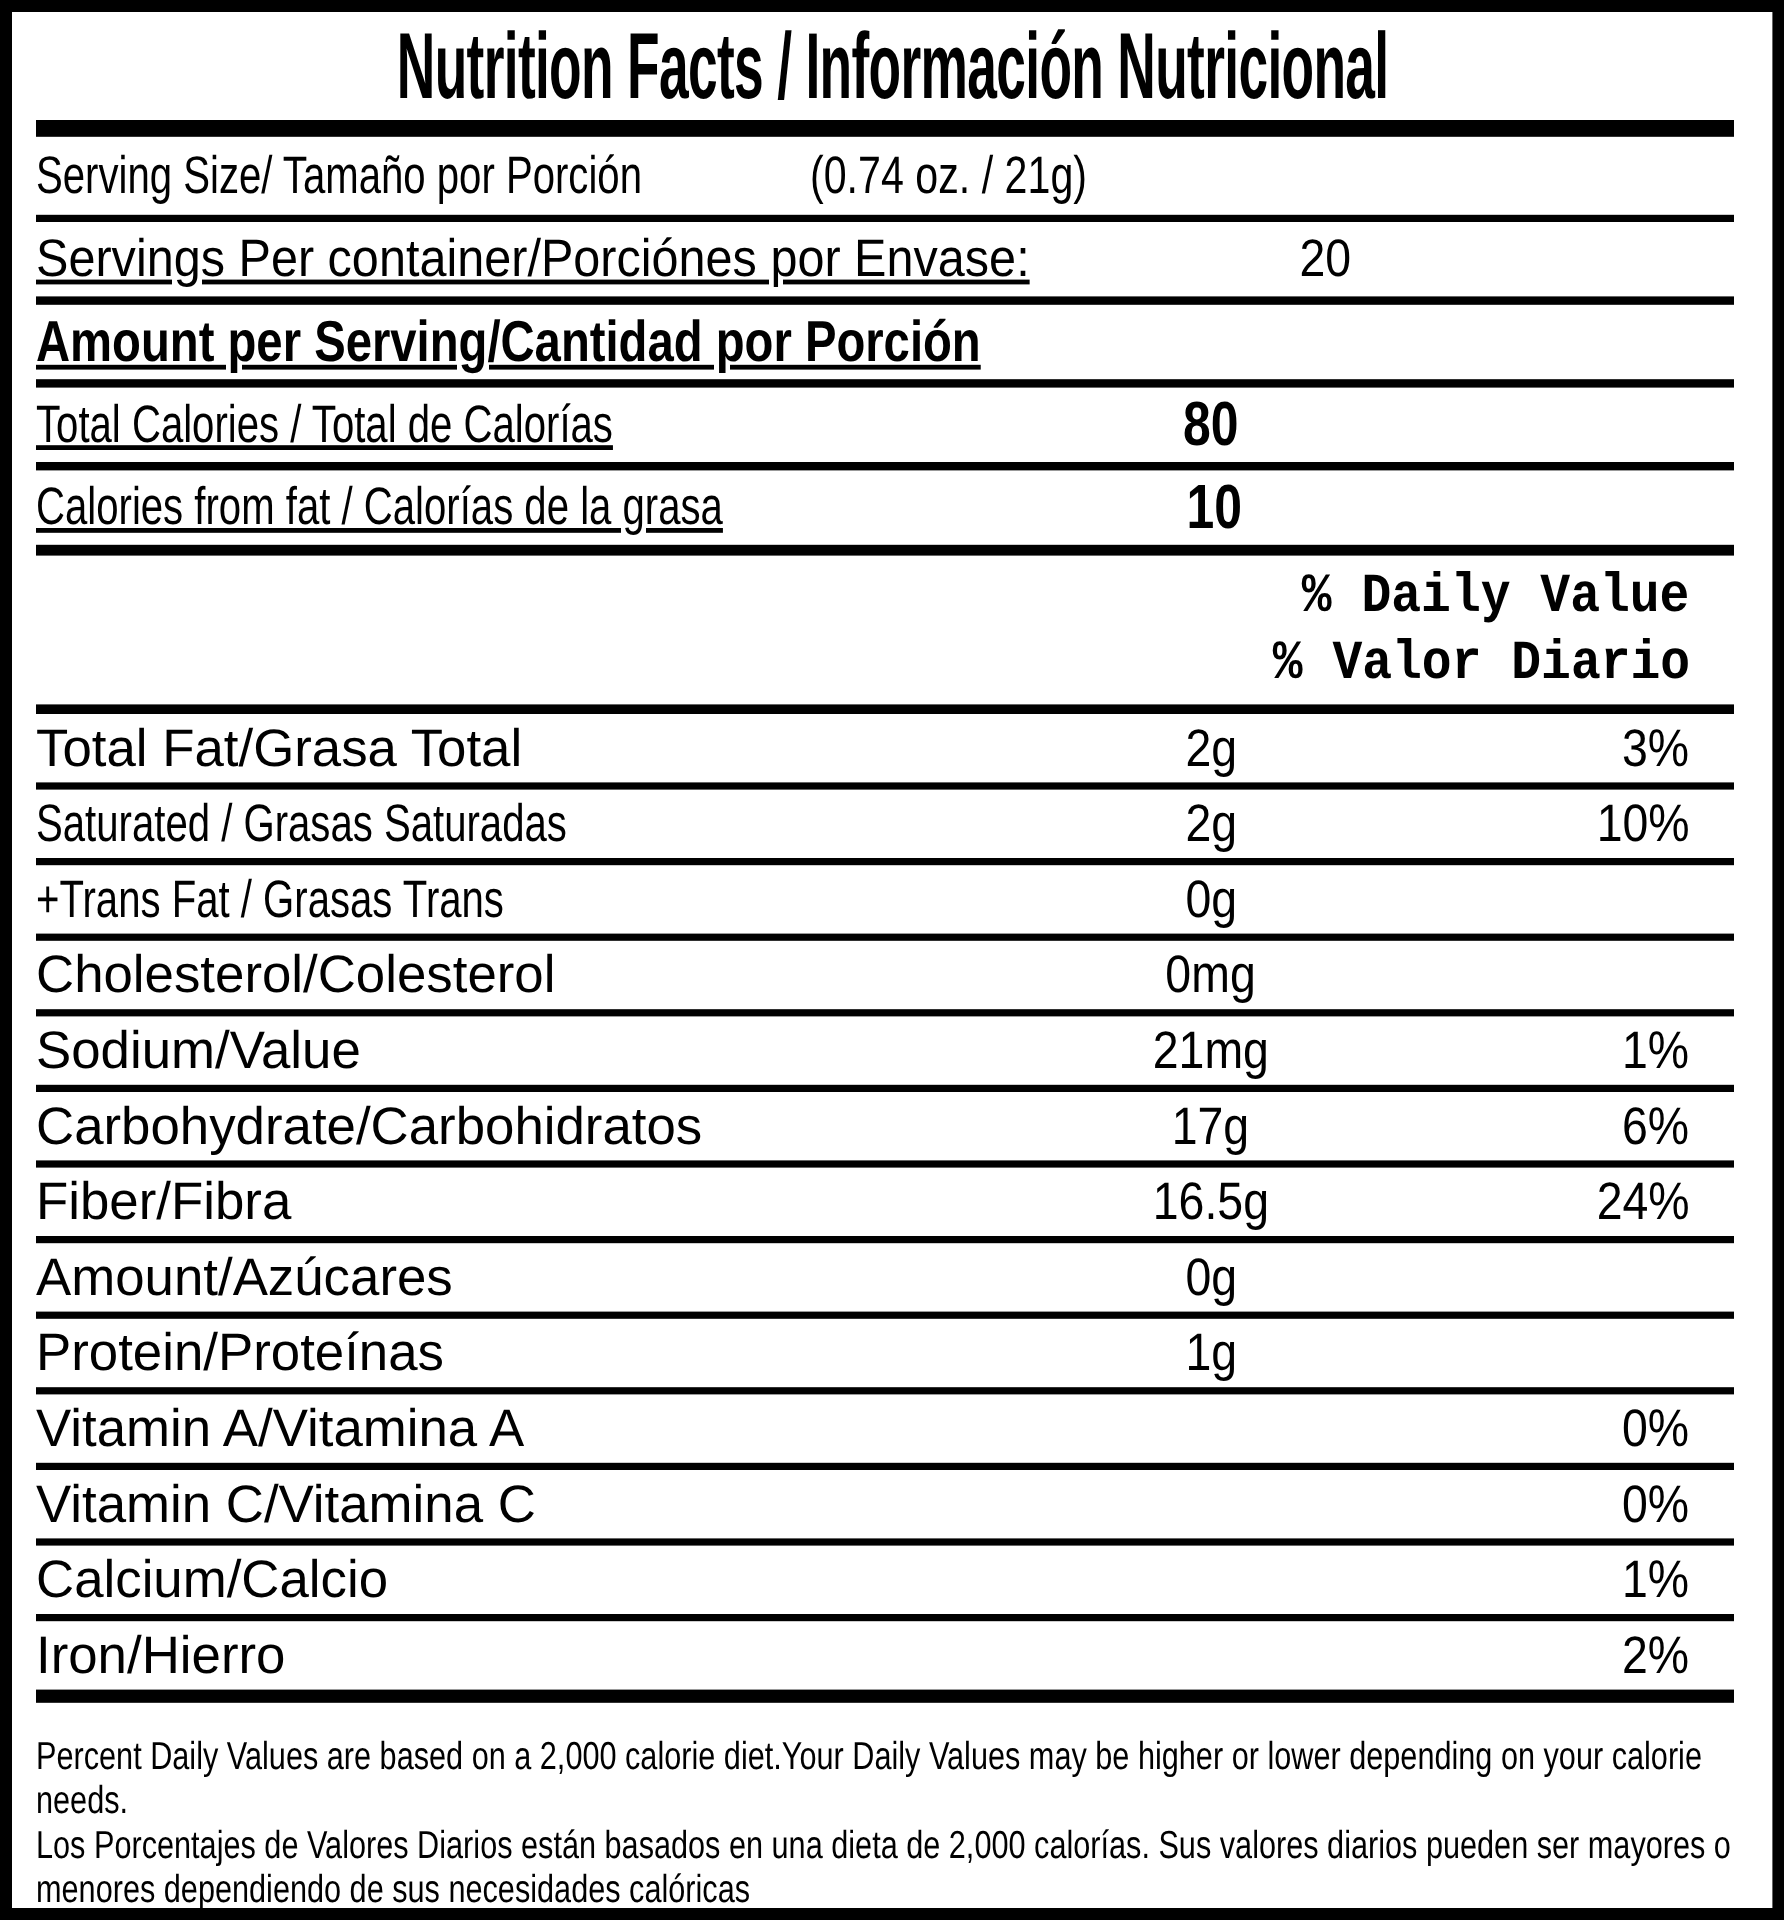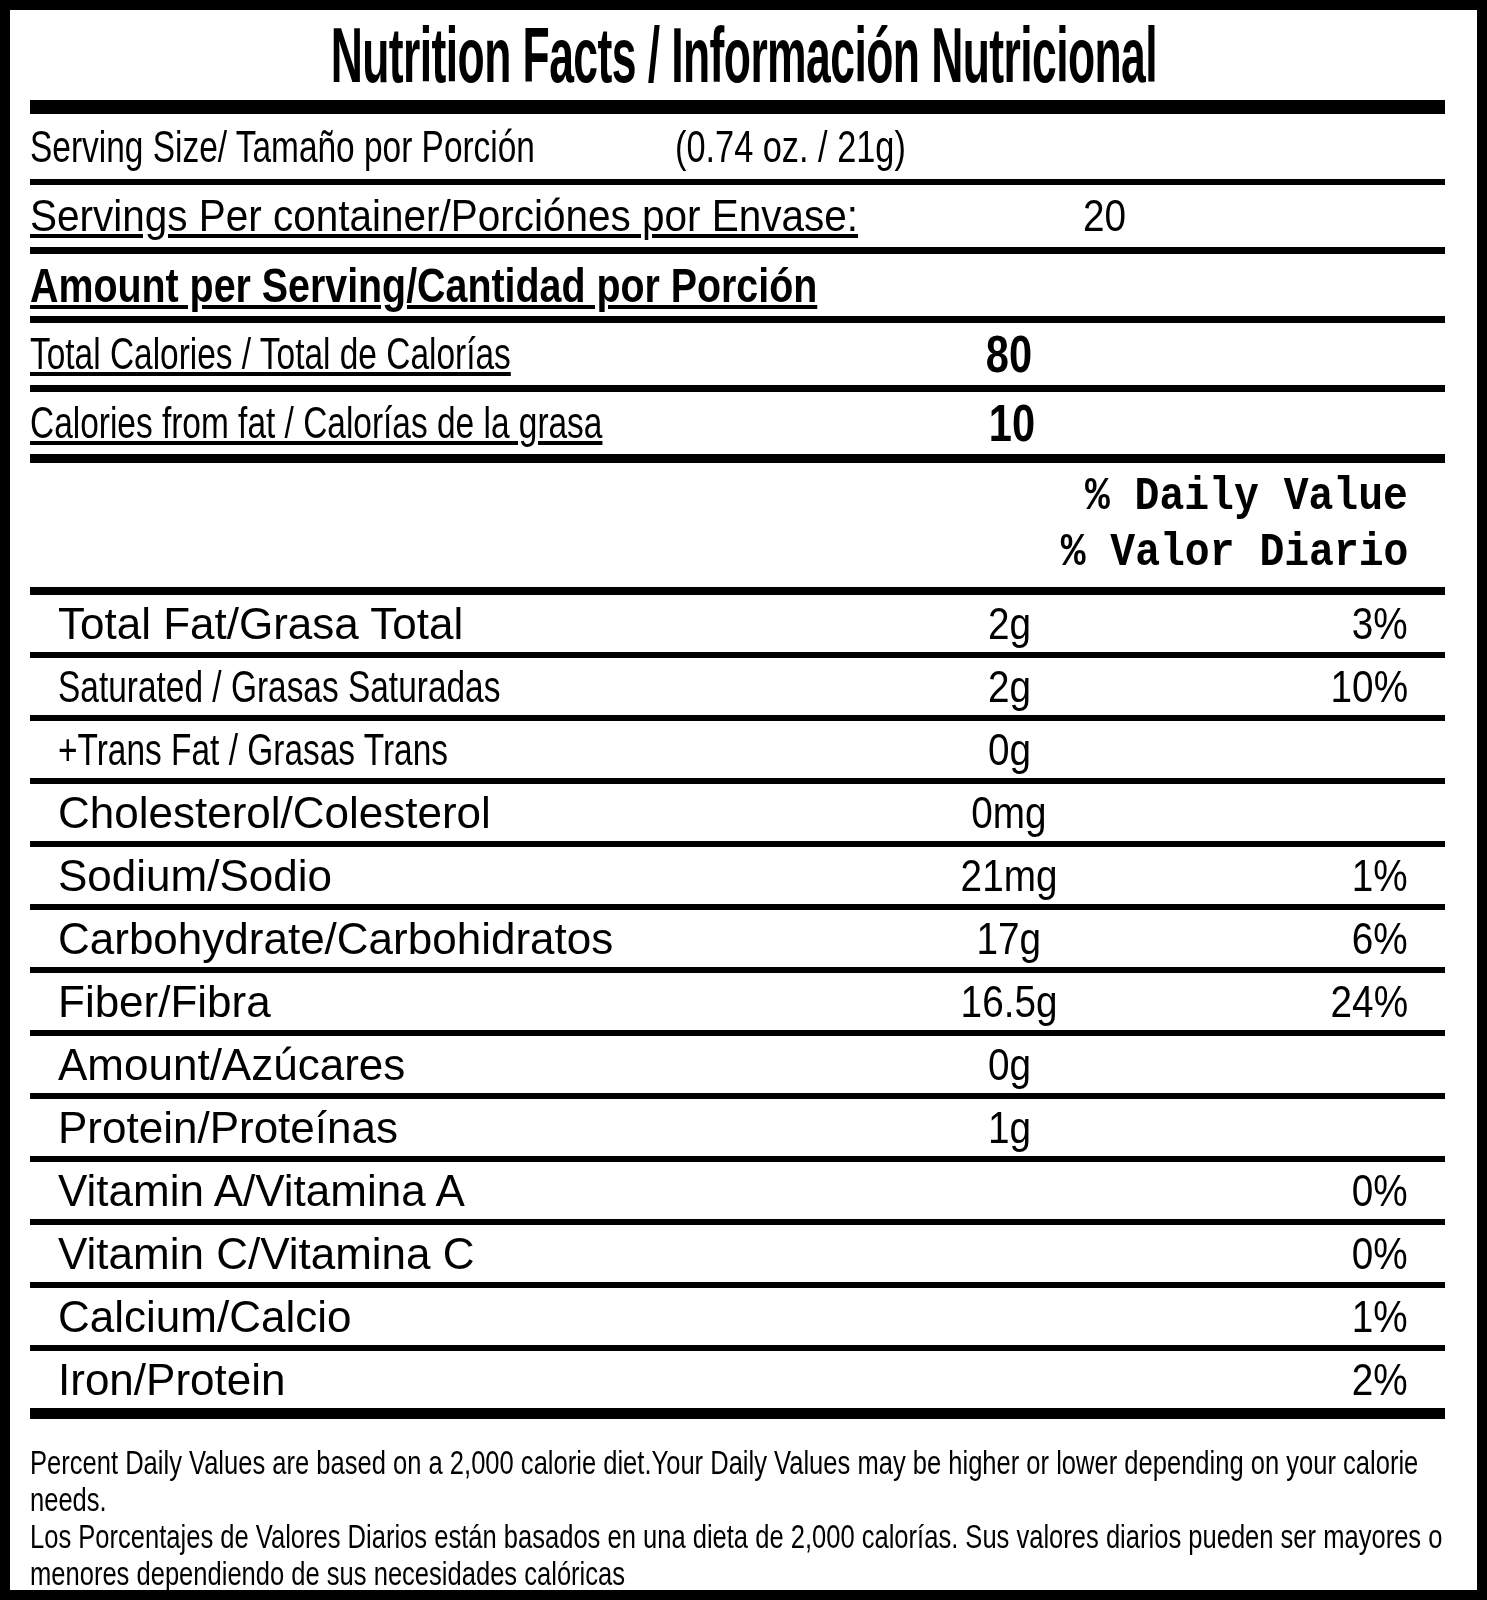"Total Fat/Grasa Total" .h57 { margin-left: 28px -> none }
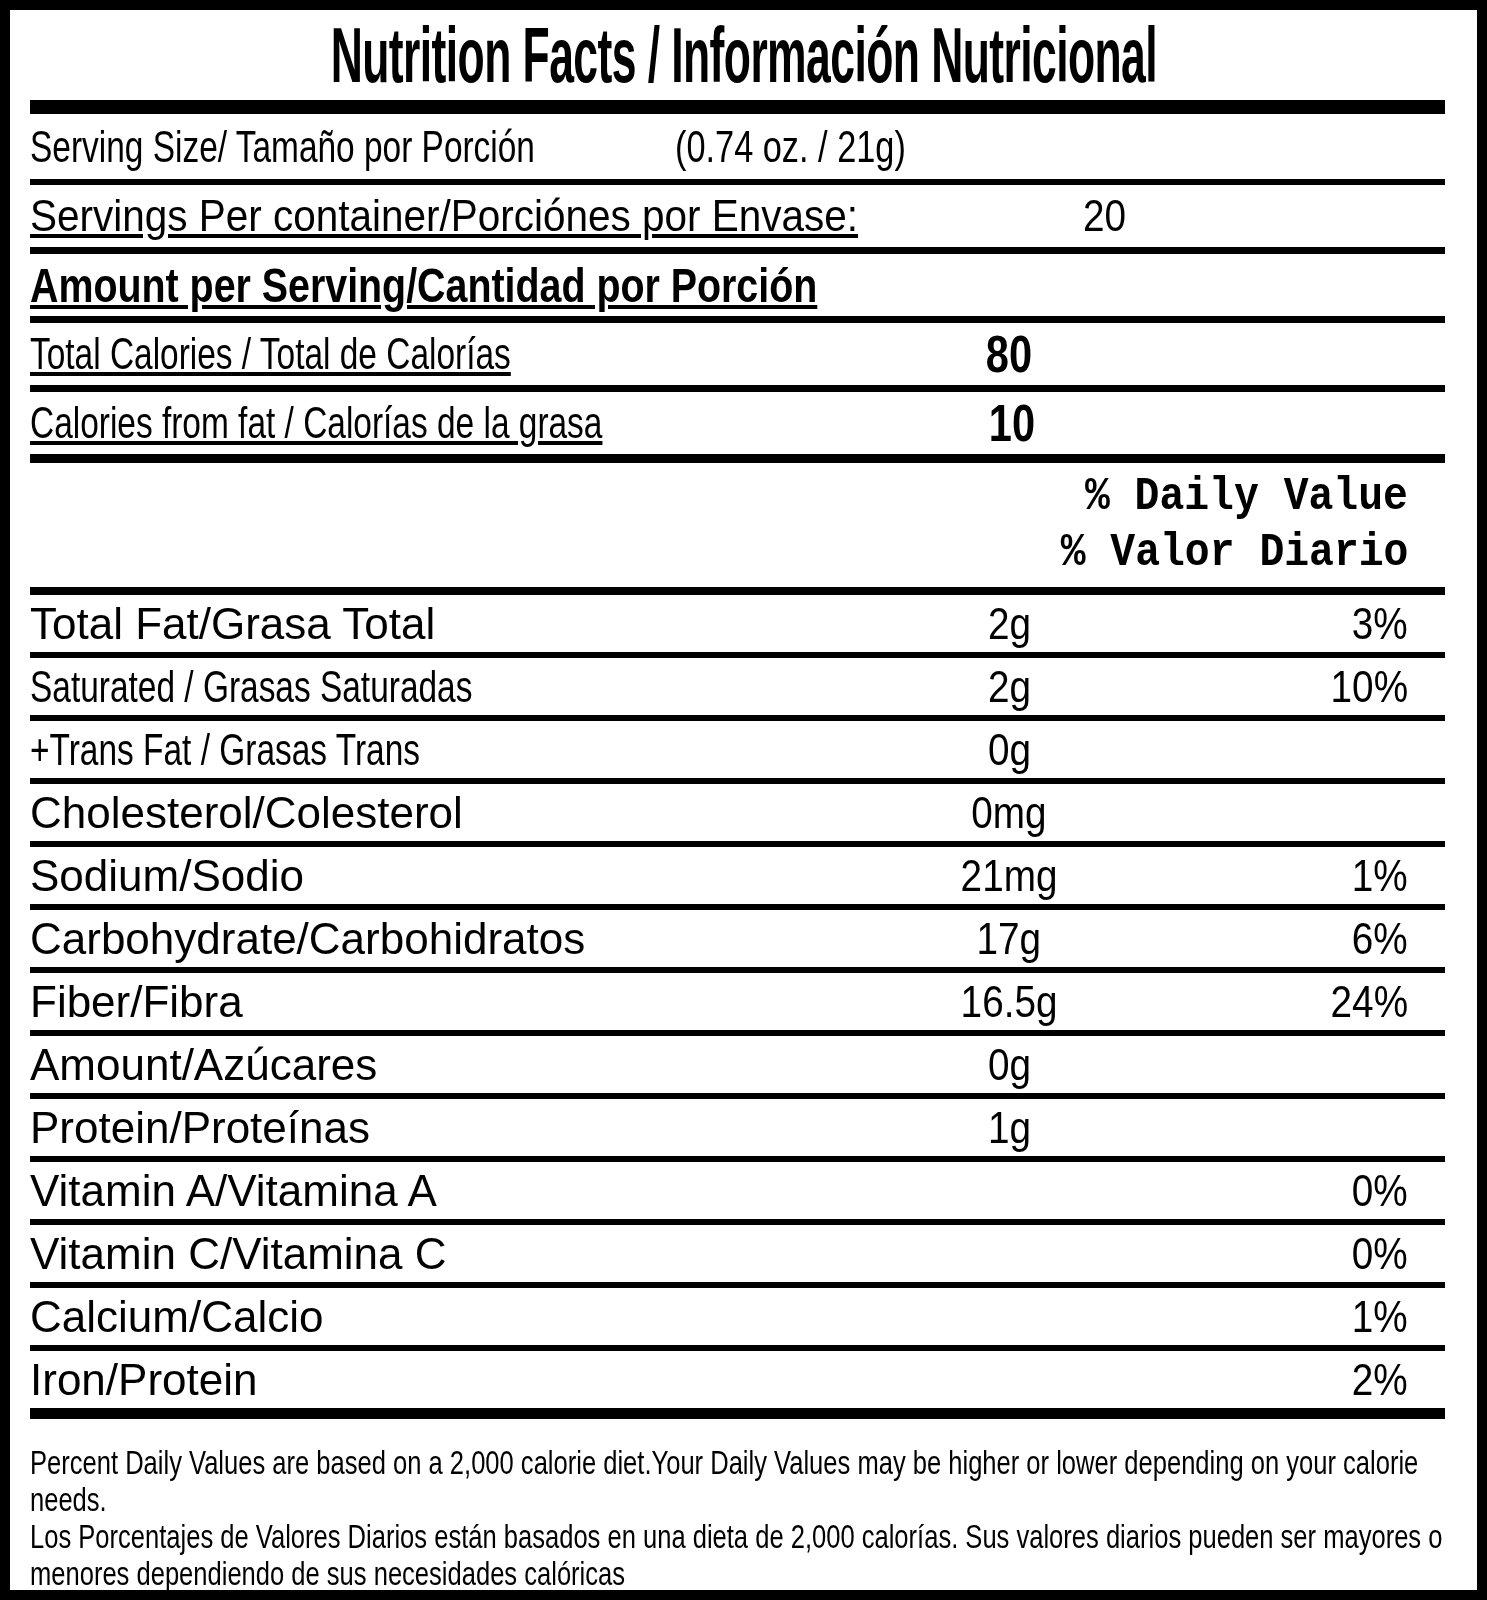"Sodium/Sodio" span.lbl { text: Sodium/Sodio -> Sodium/Value }
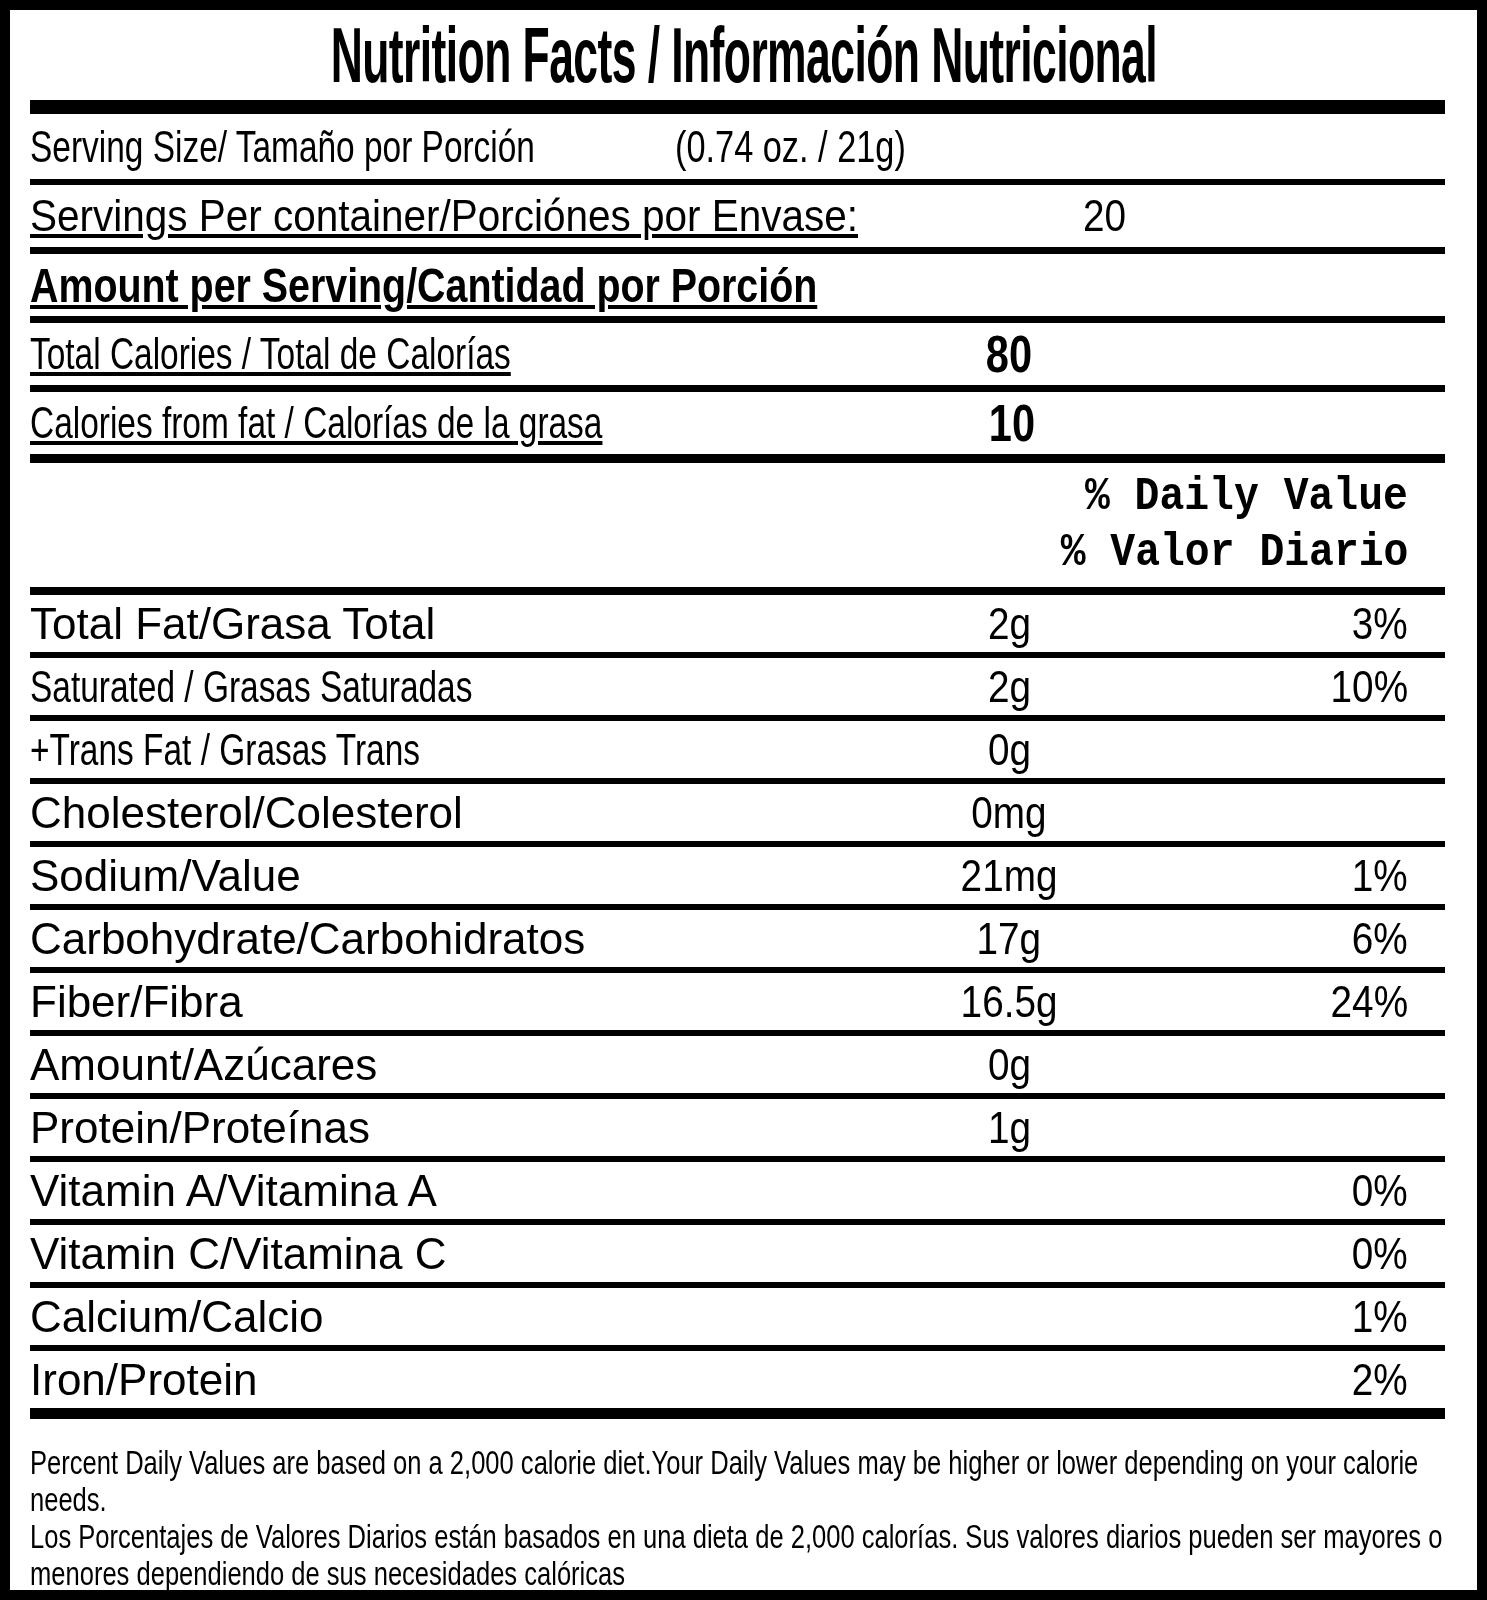"Iron/Protein" span.lbl { text: Iron/Protein -> Iron/Hierro }
